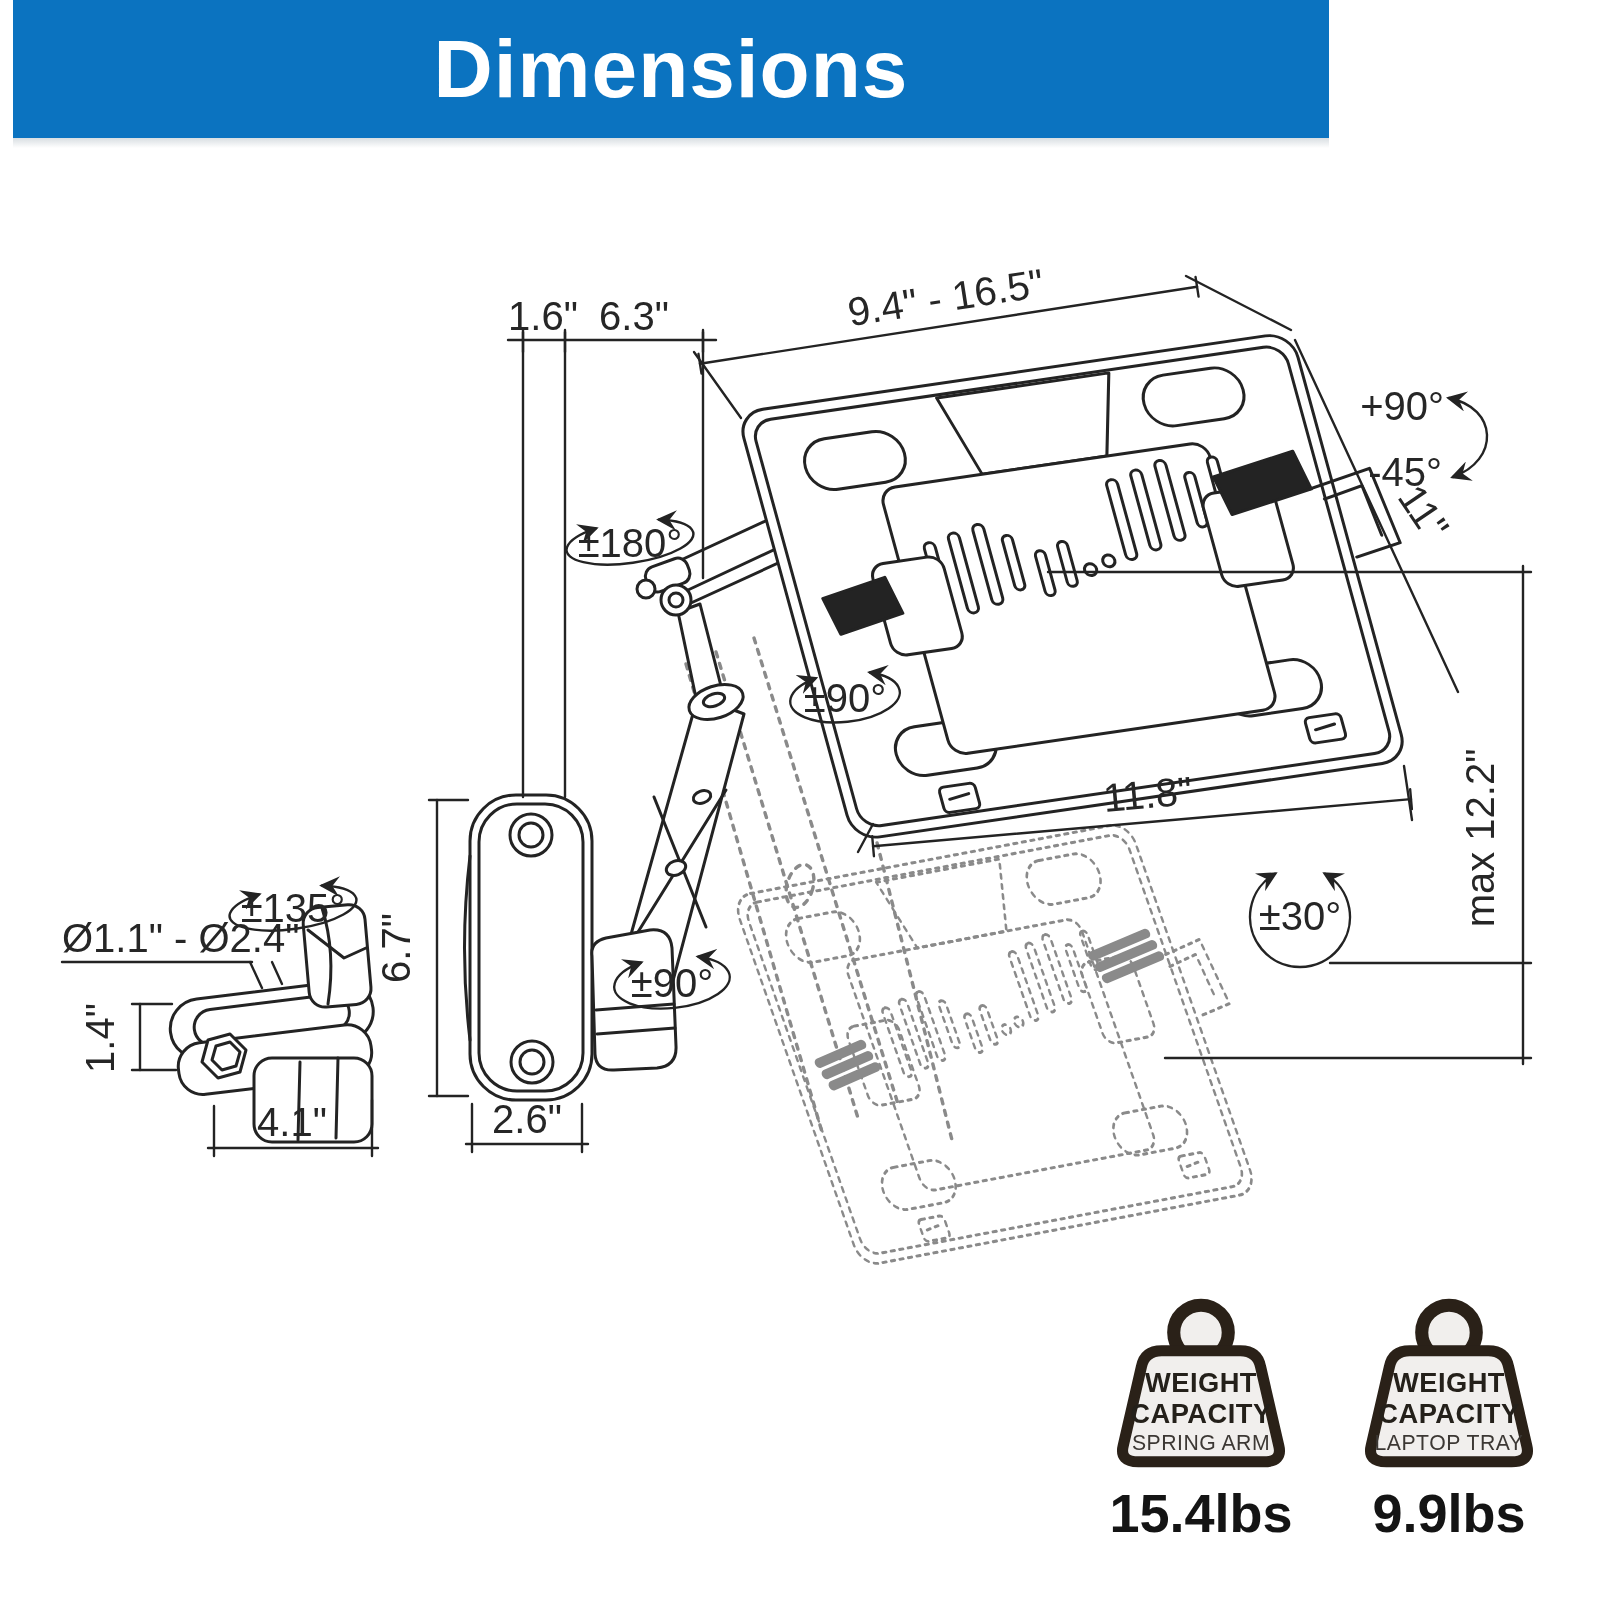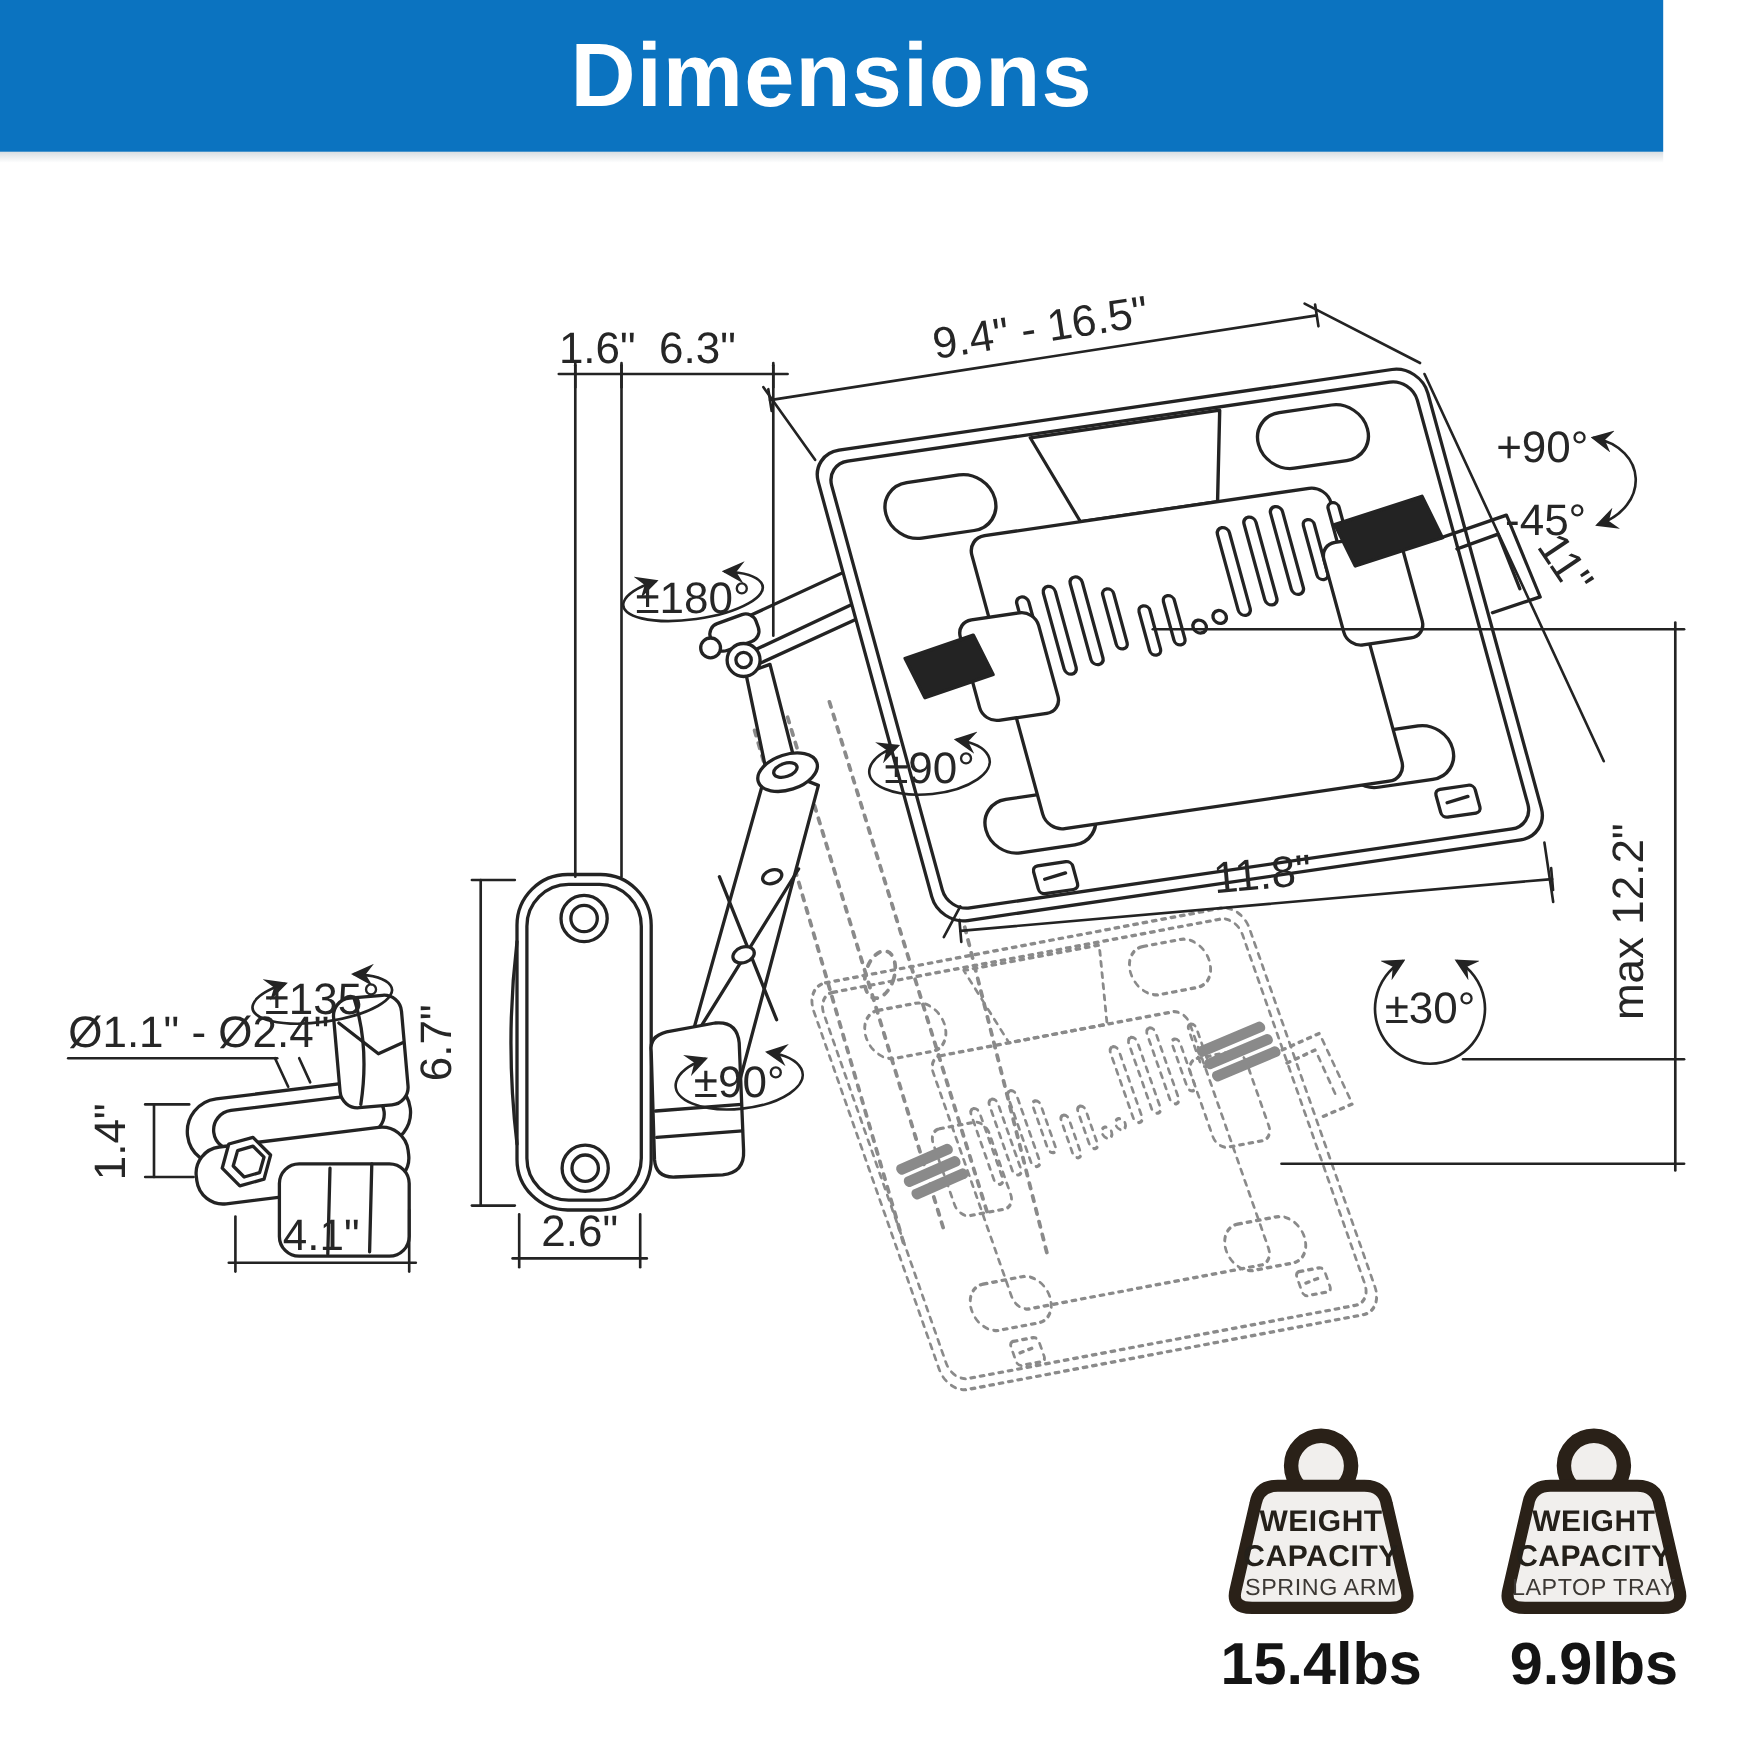"Dimensions" .header { left: 0 -> 13px; width: 1512px -> 1316px }
